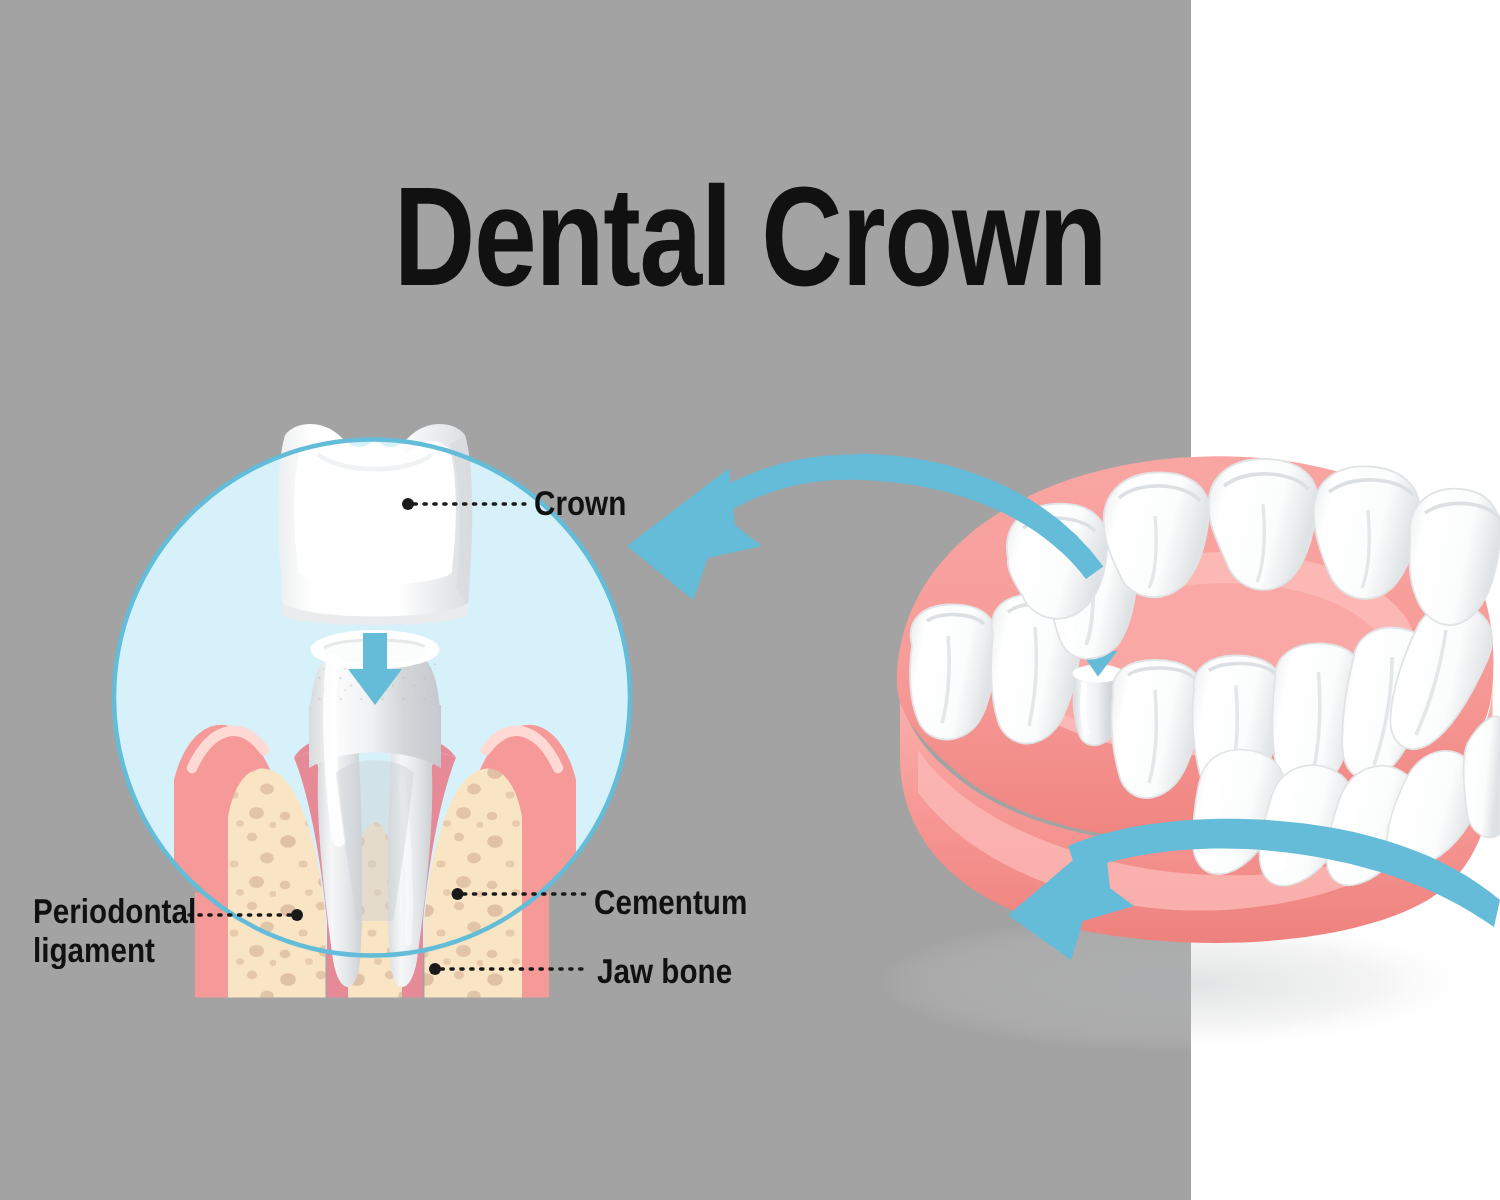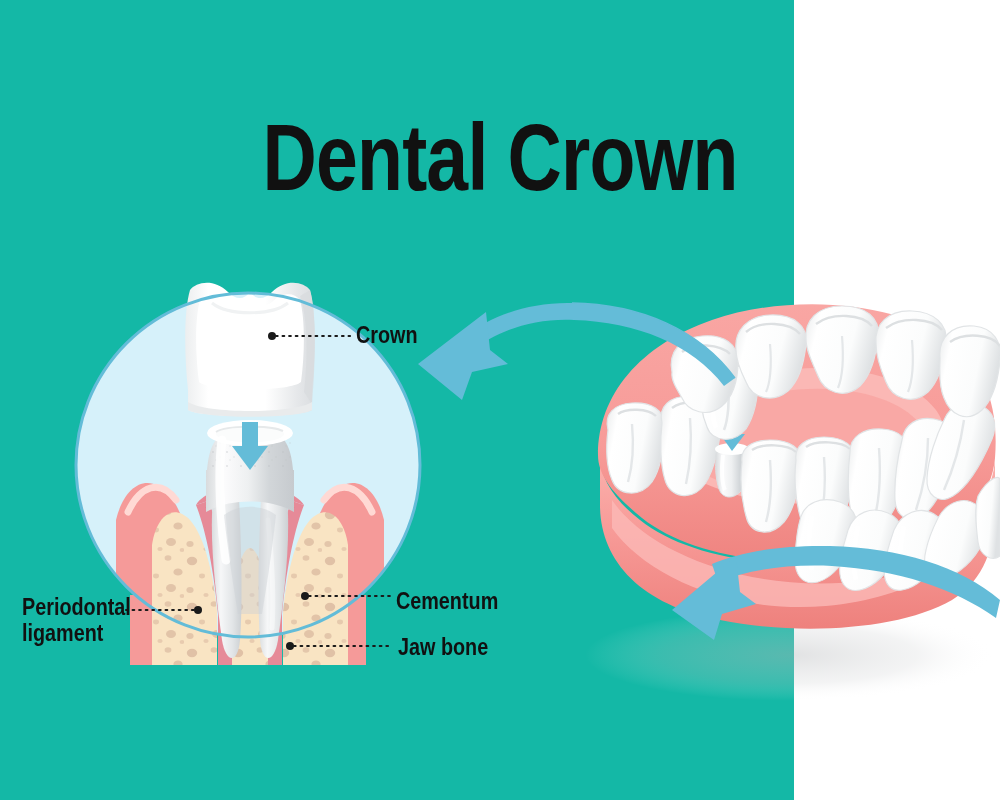"Dental Crown" #stage { background: #14b8a6 -> #a3a3a3 }
